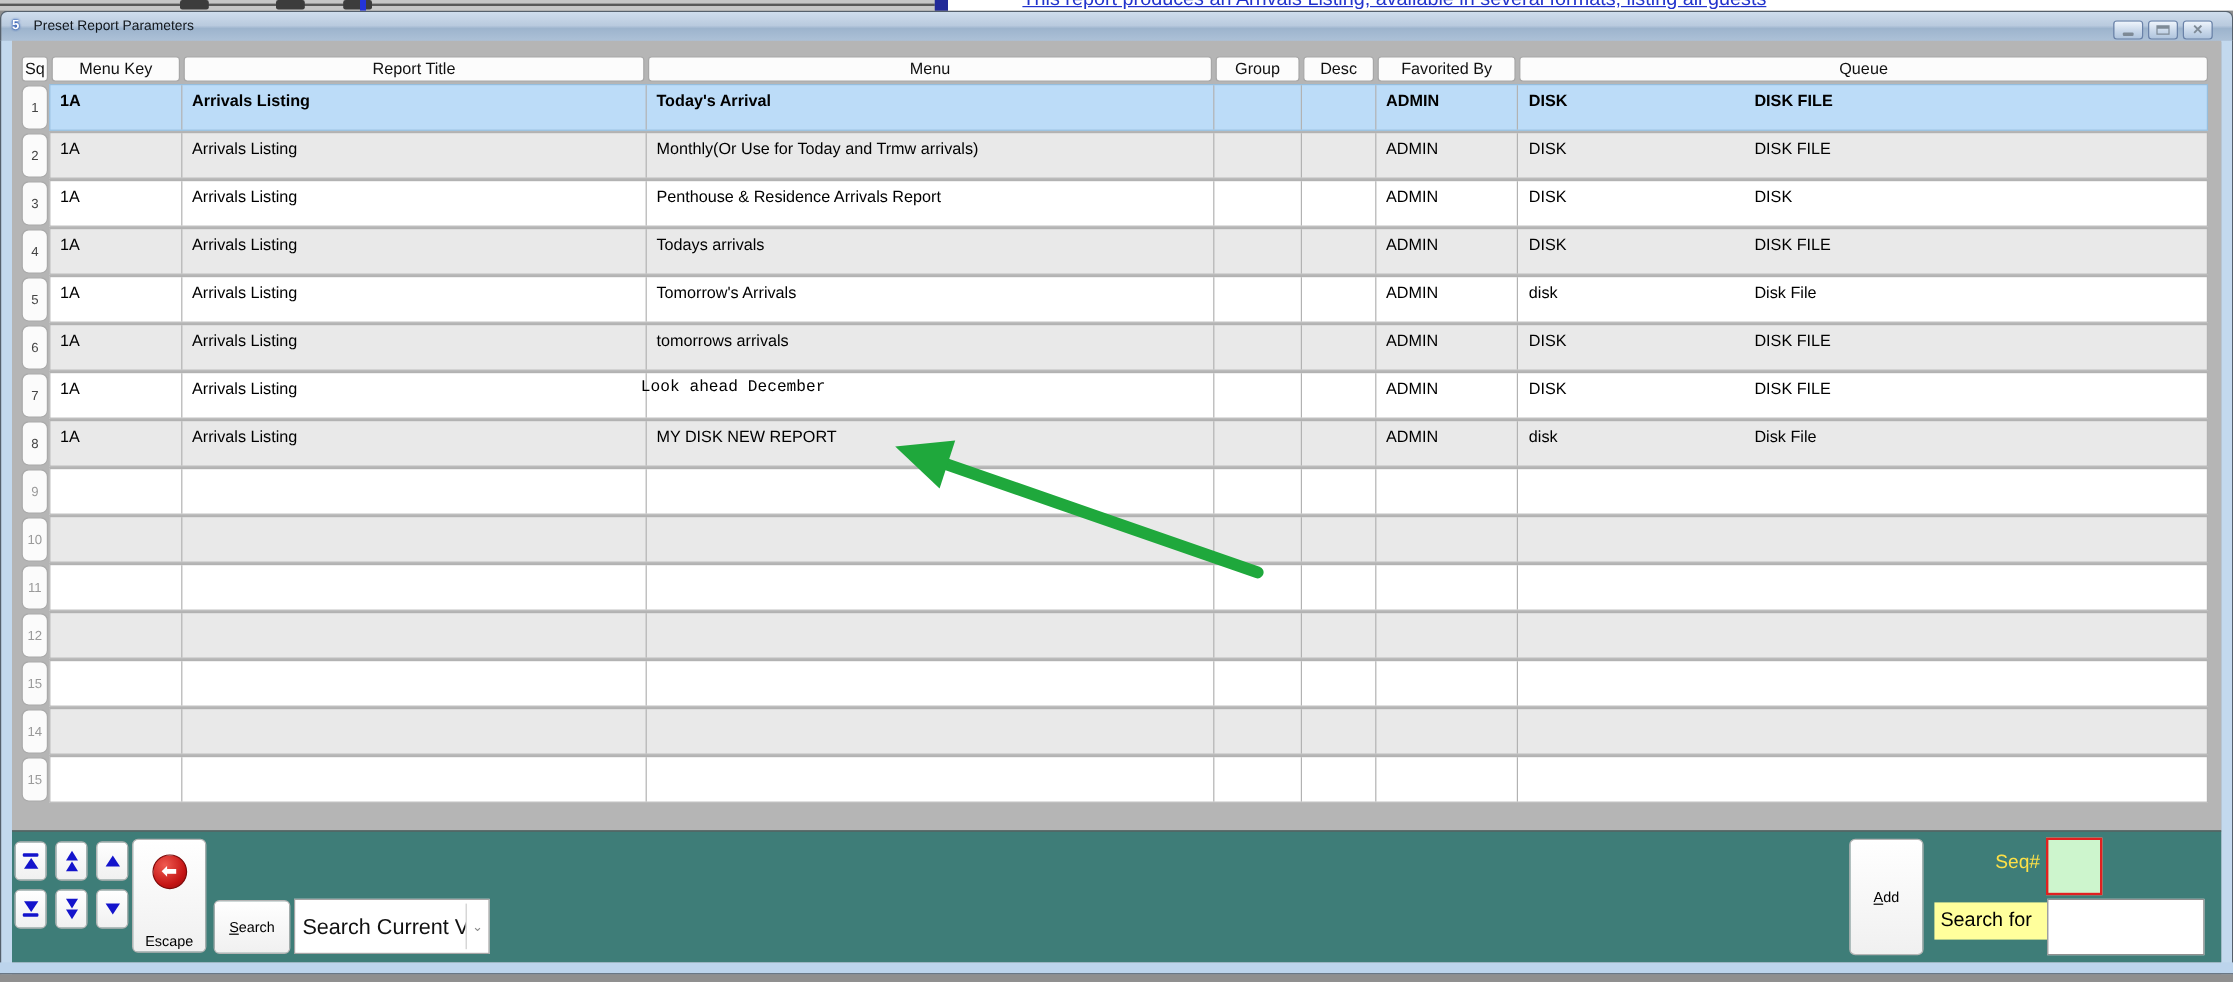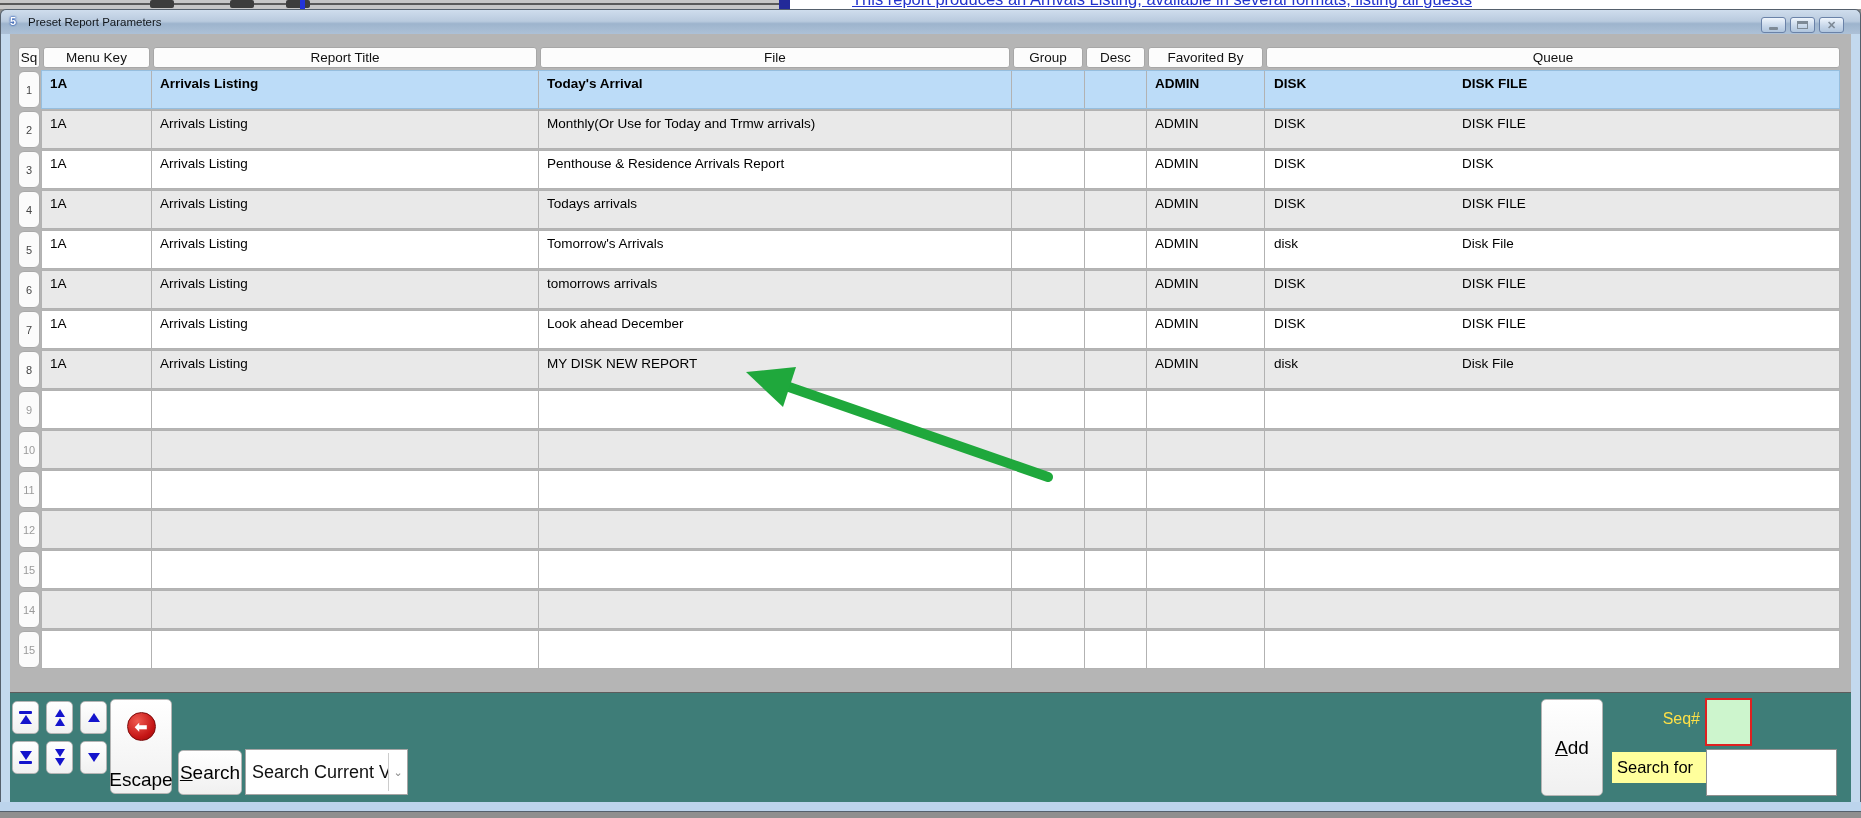"File" div.hdr-pill { text: File -> Menu }
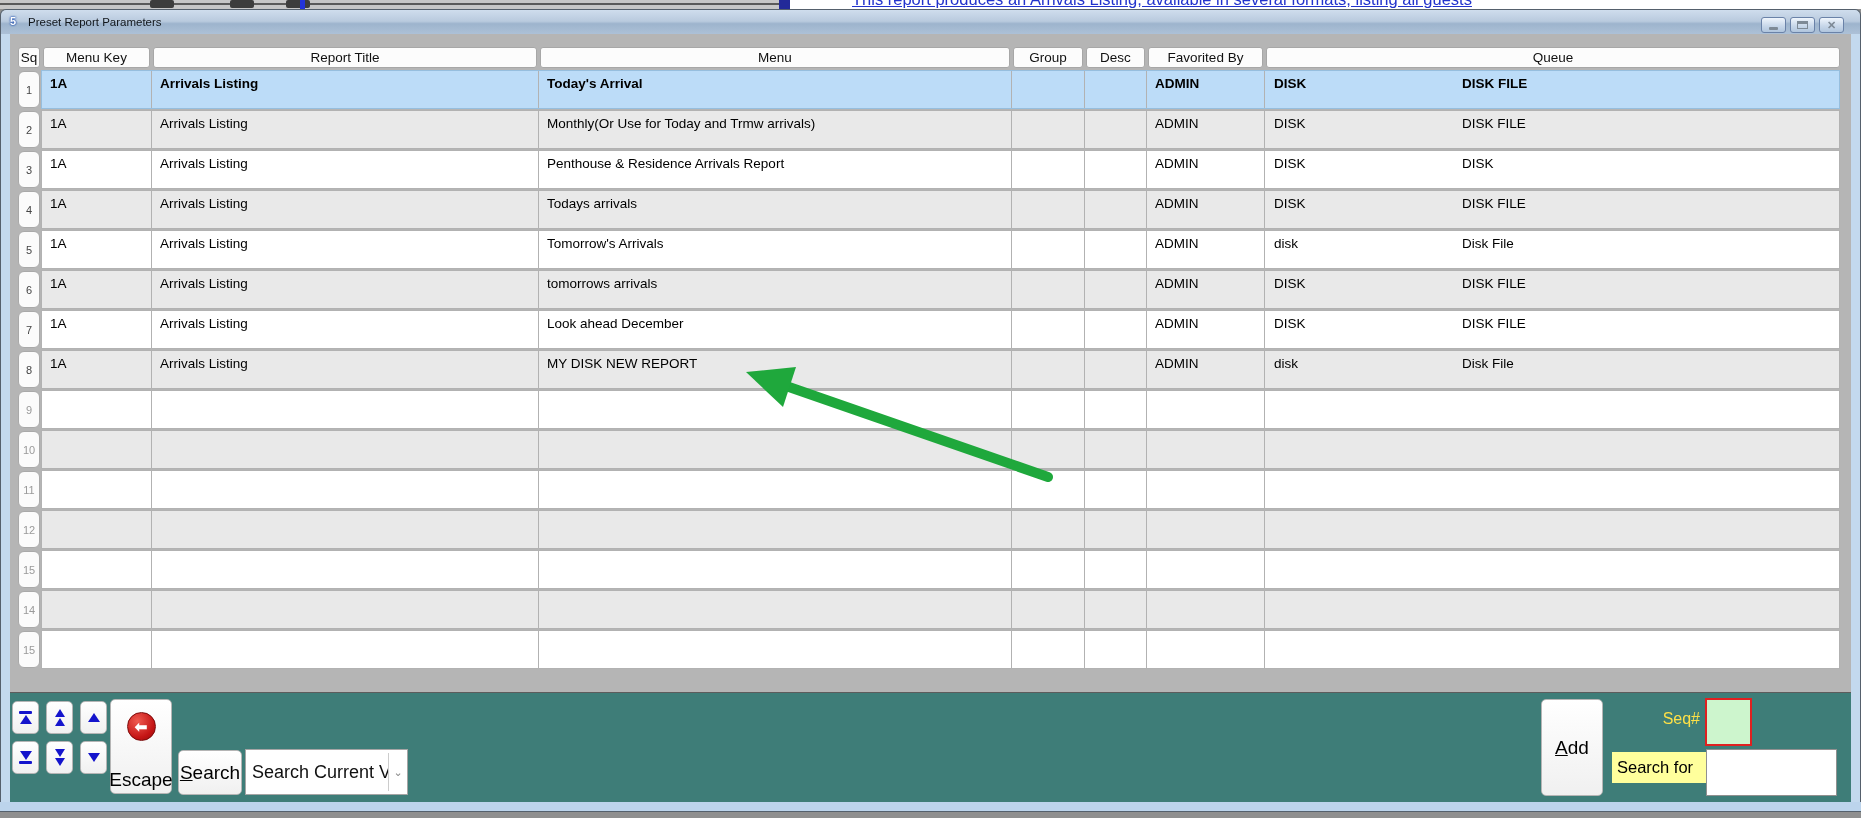"Look ahead December" span { font-family: none -> Liberation Mono, monospace; left: 505px -> 492px }
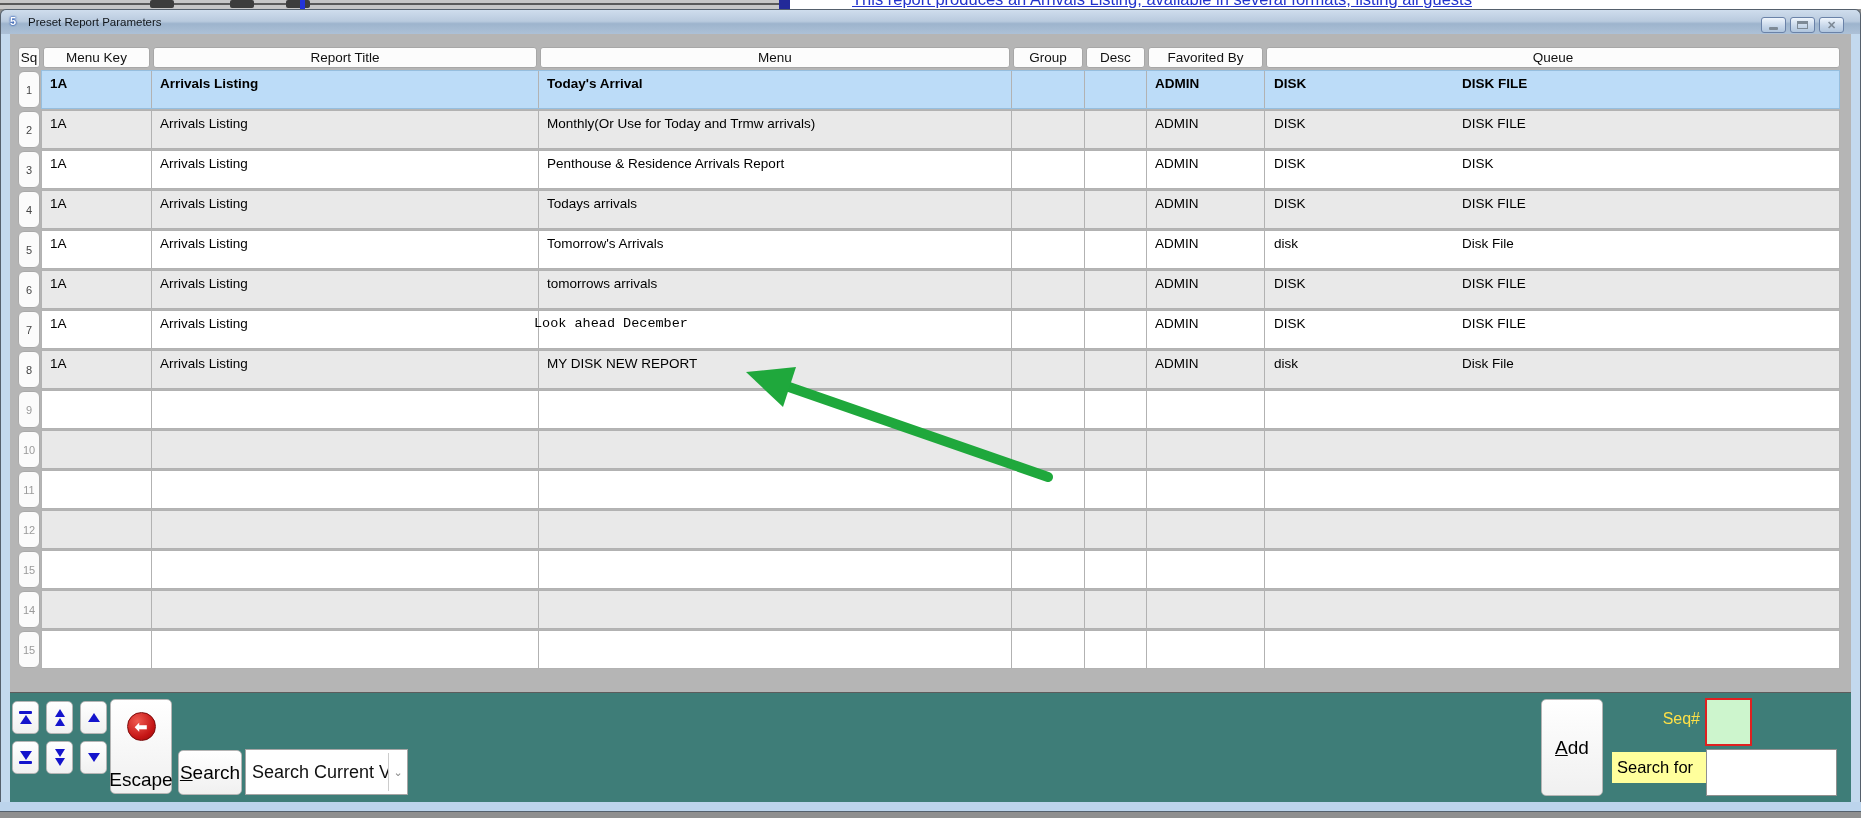"Add" .btn-label { font-size: 19px -> 12px }
